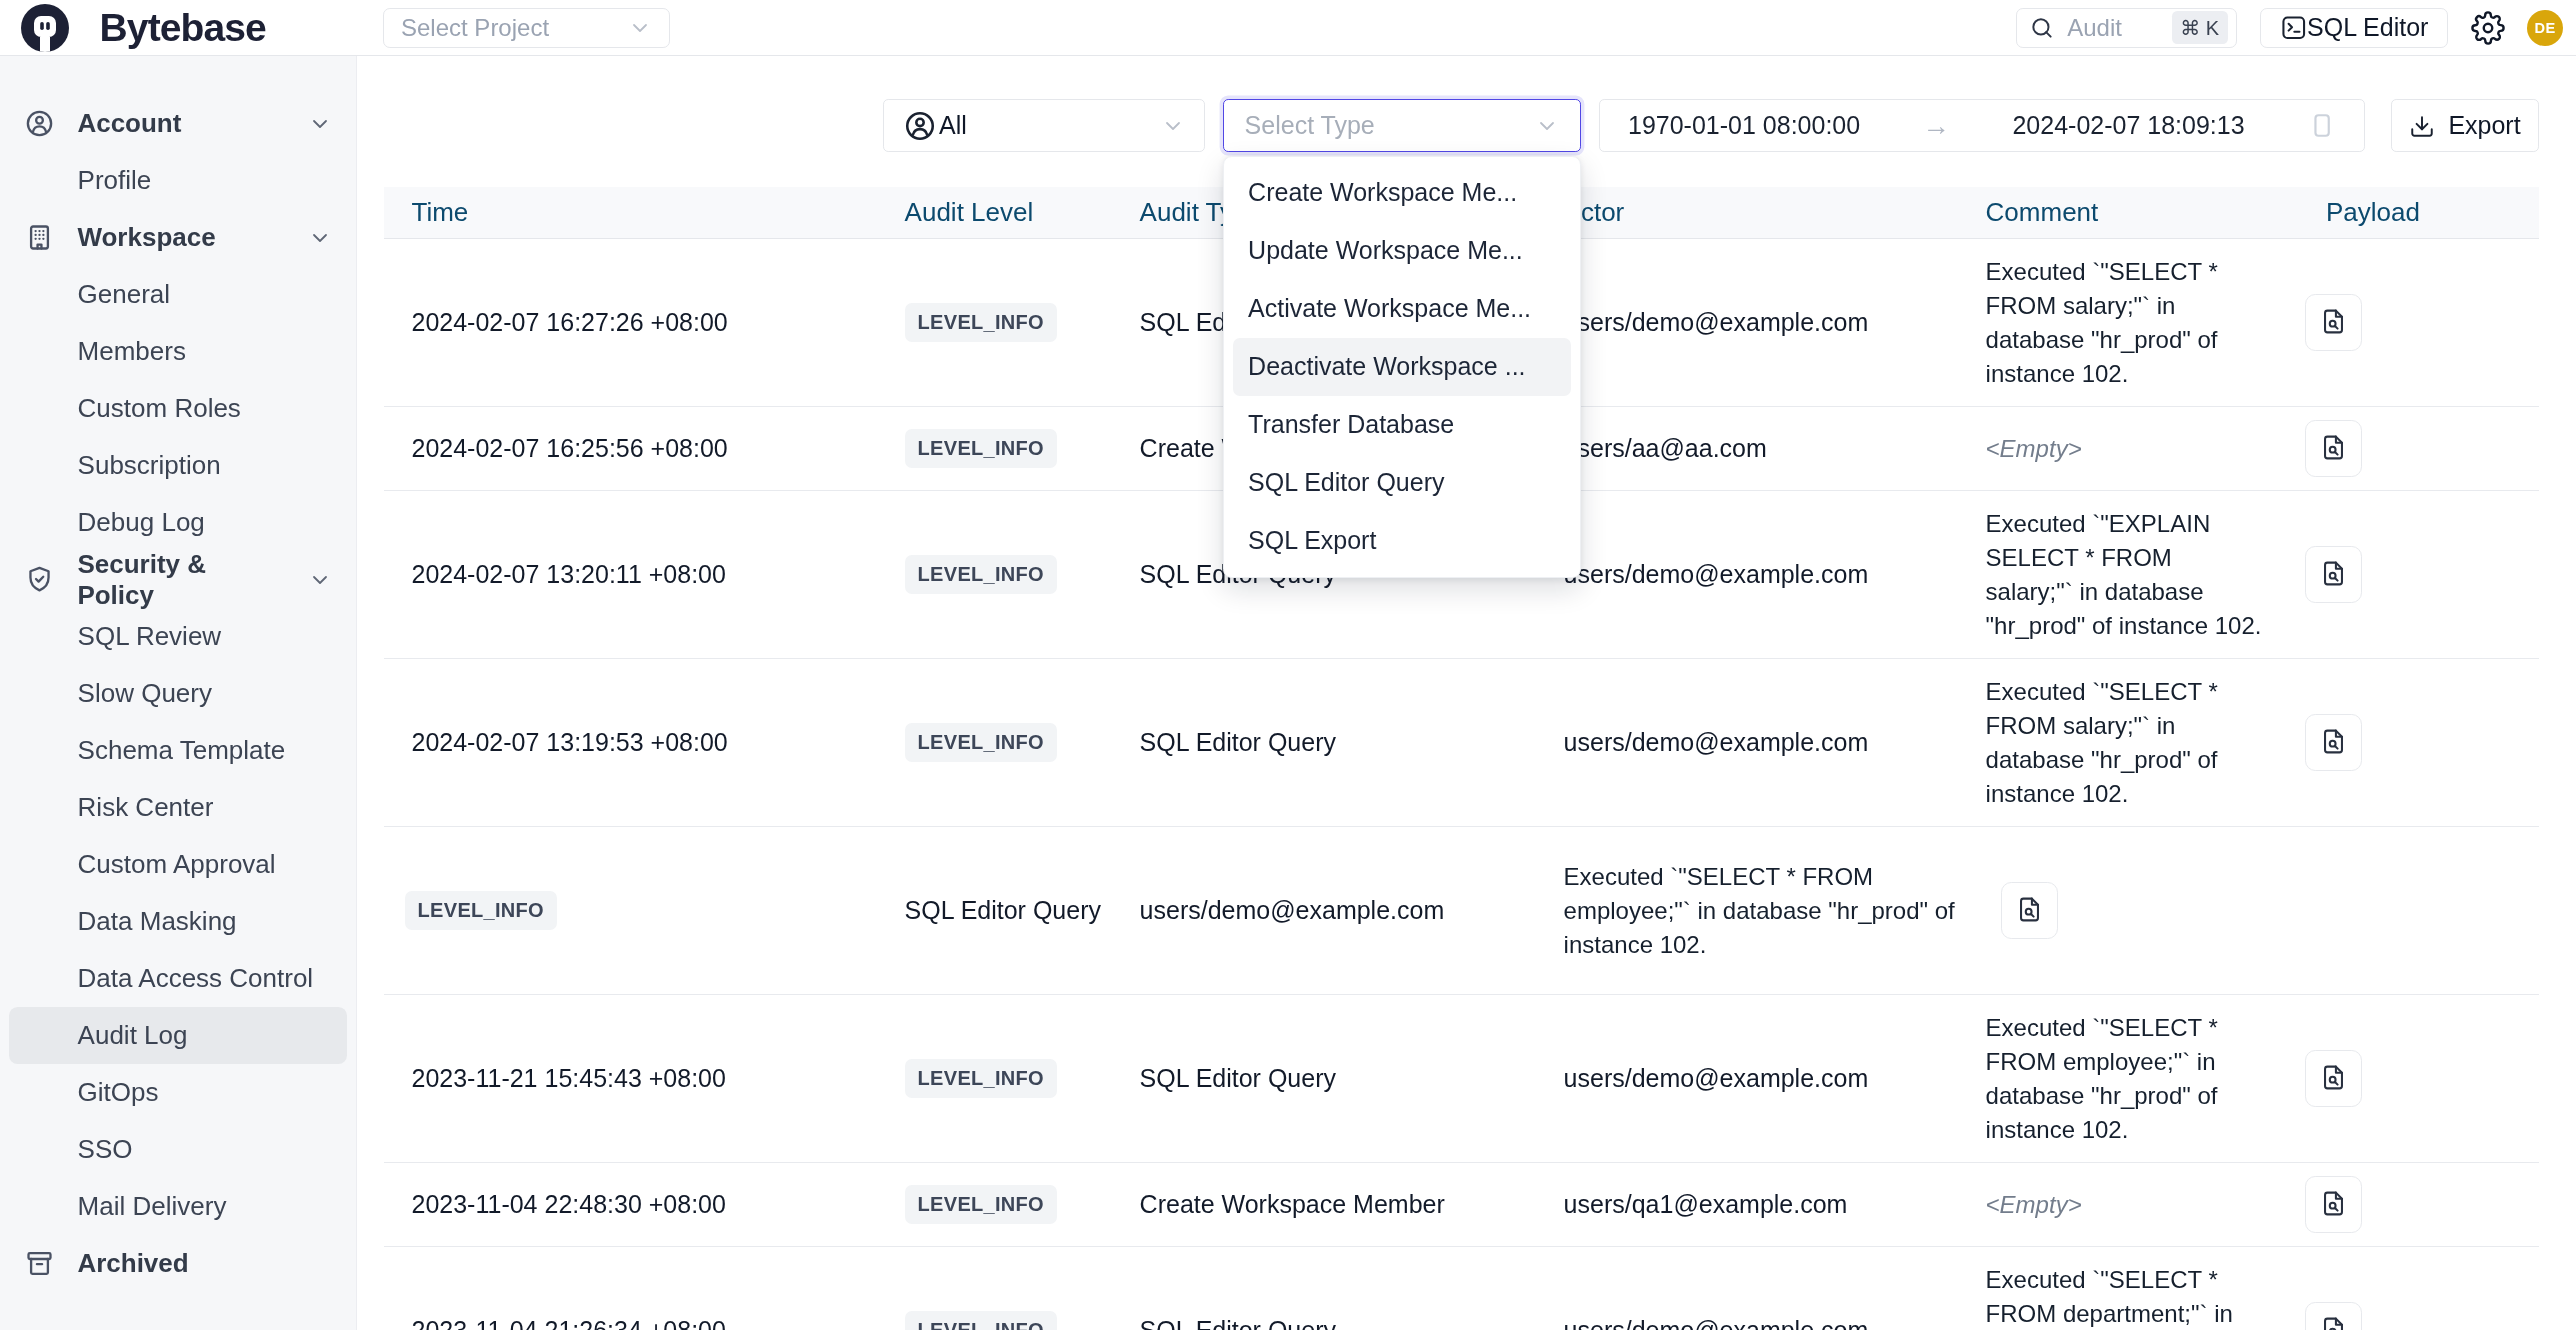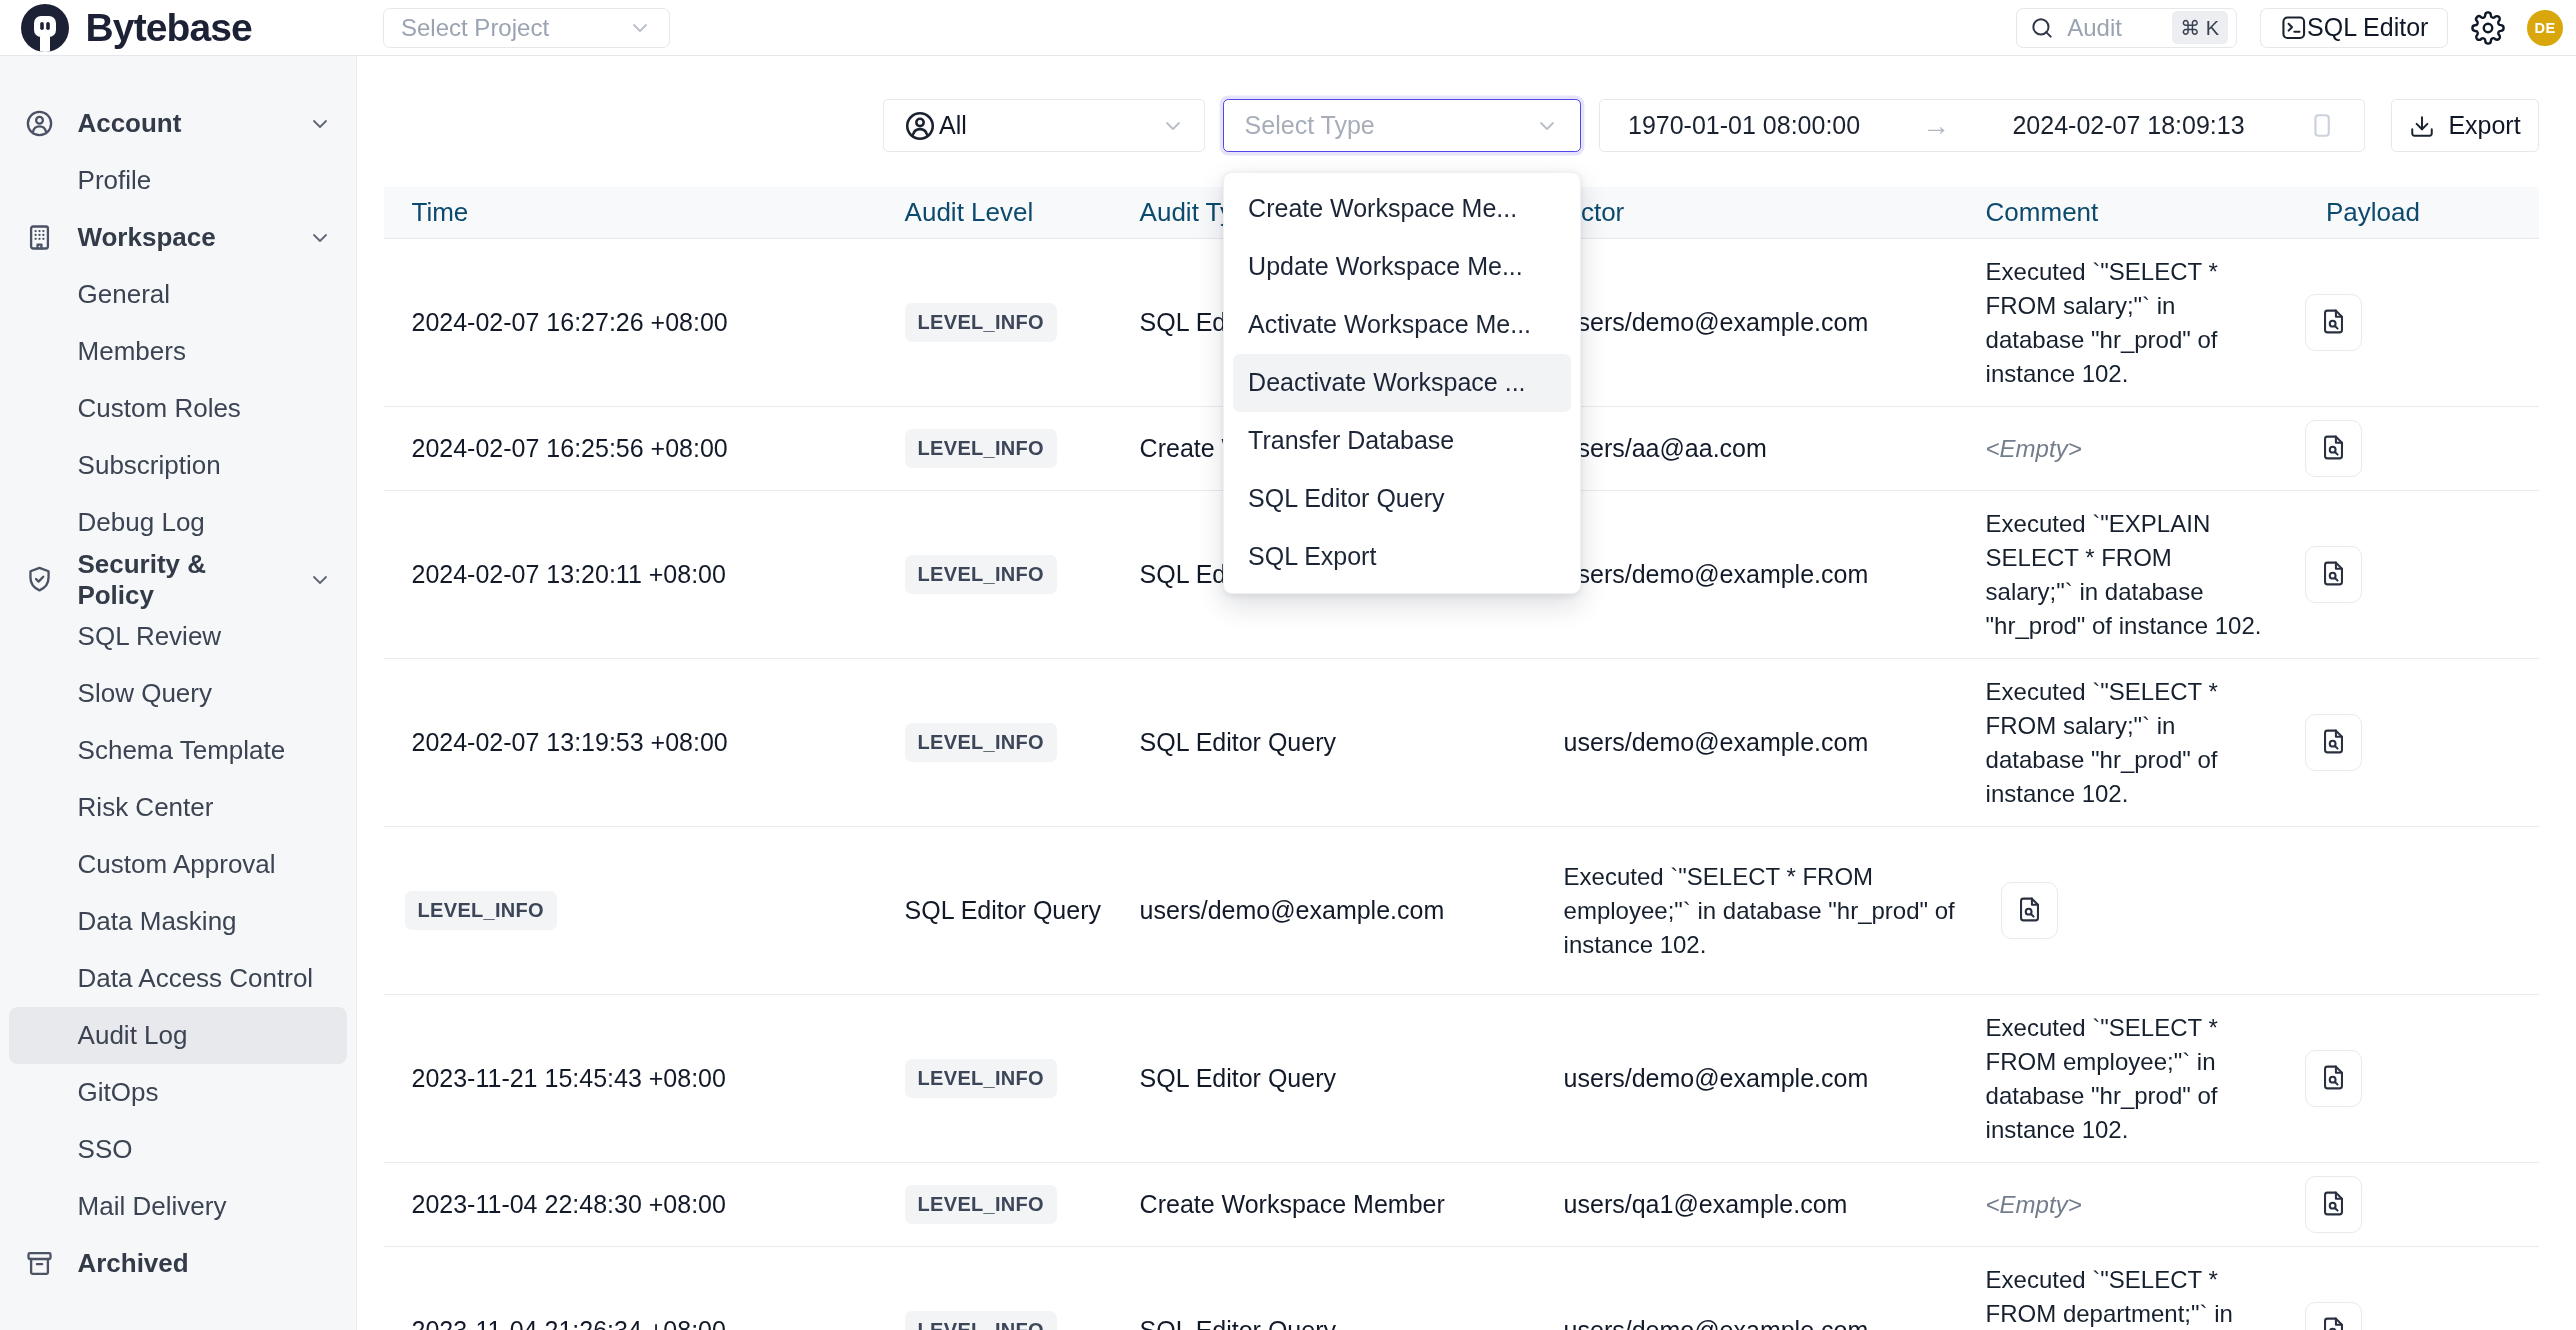"Bytebase" .brand { gap: 17px -> 31px }
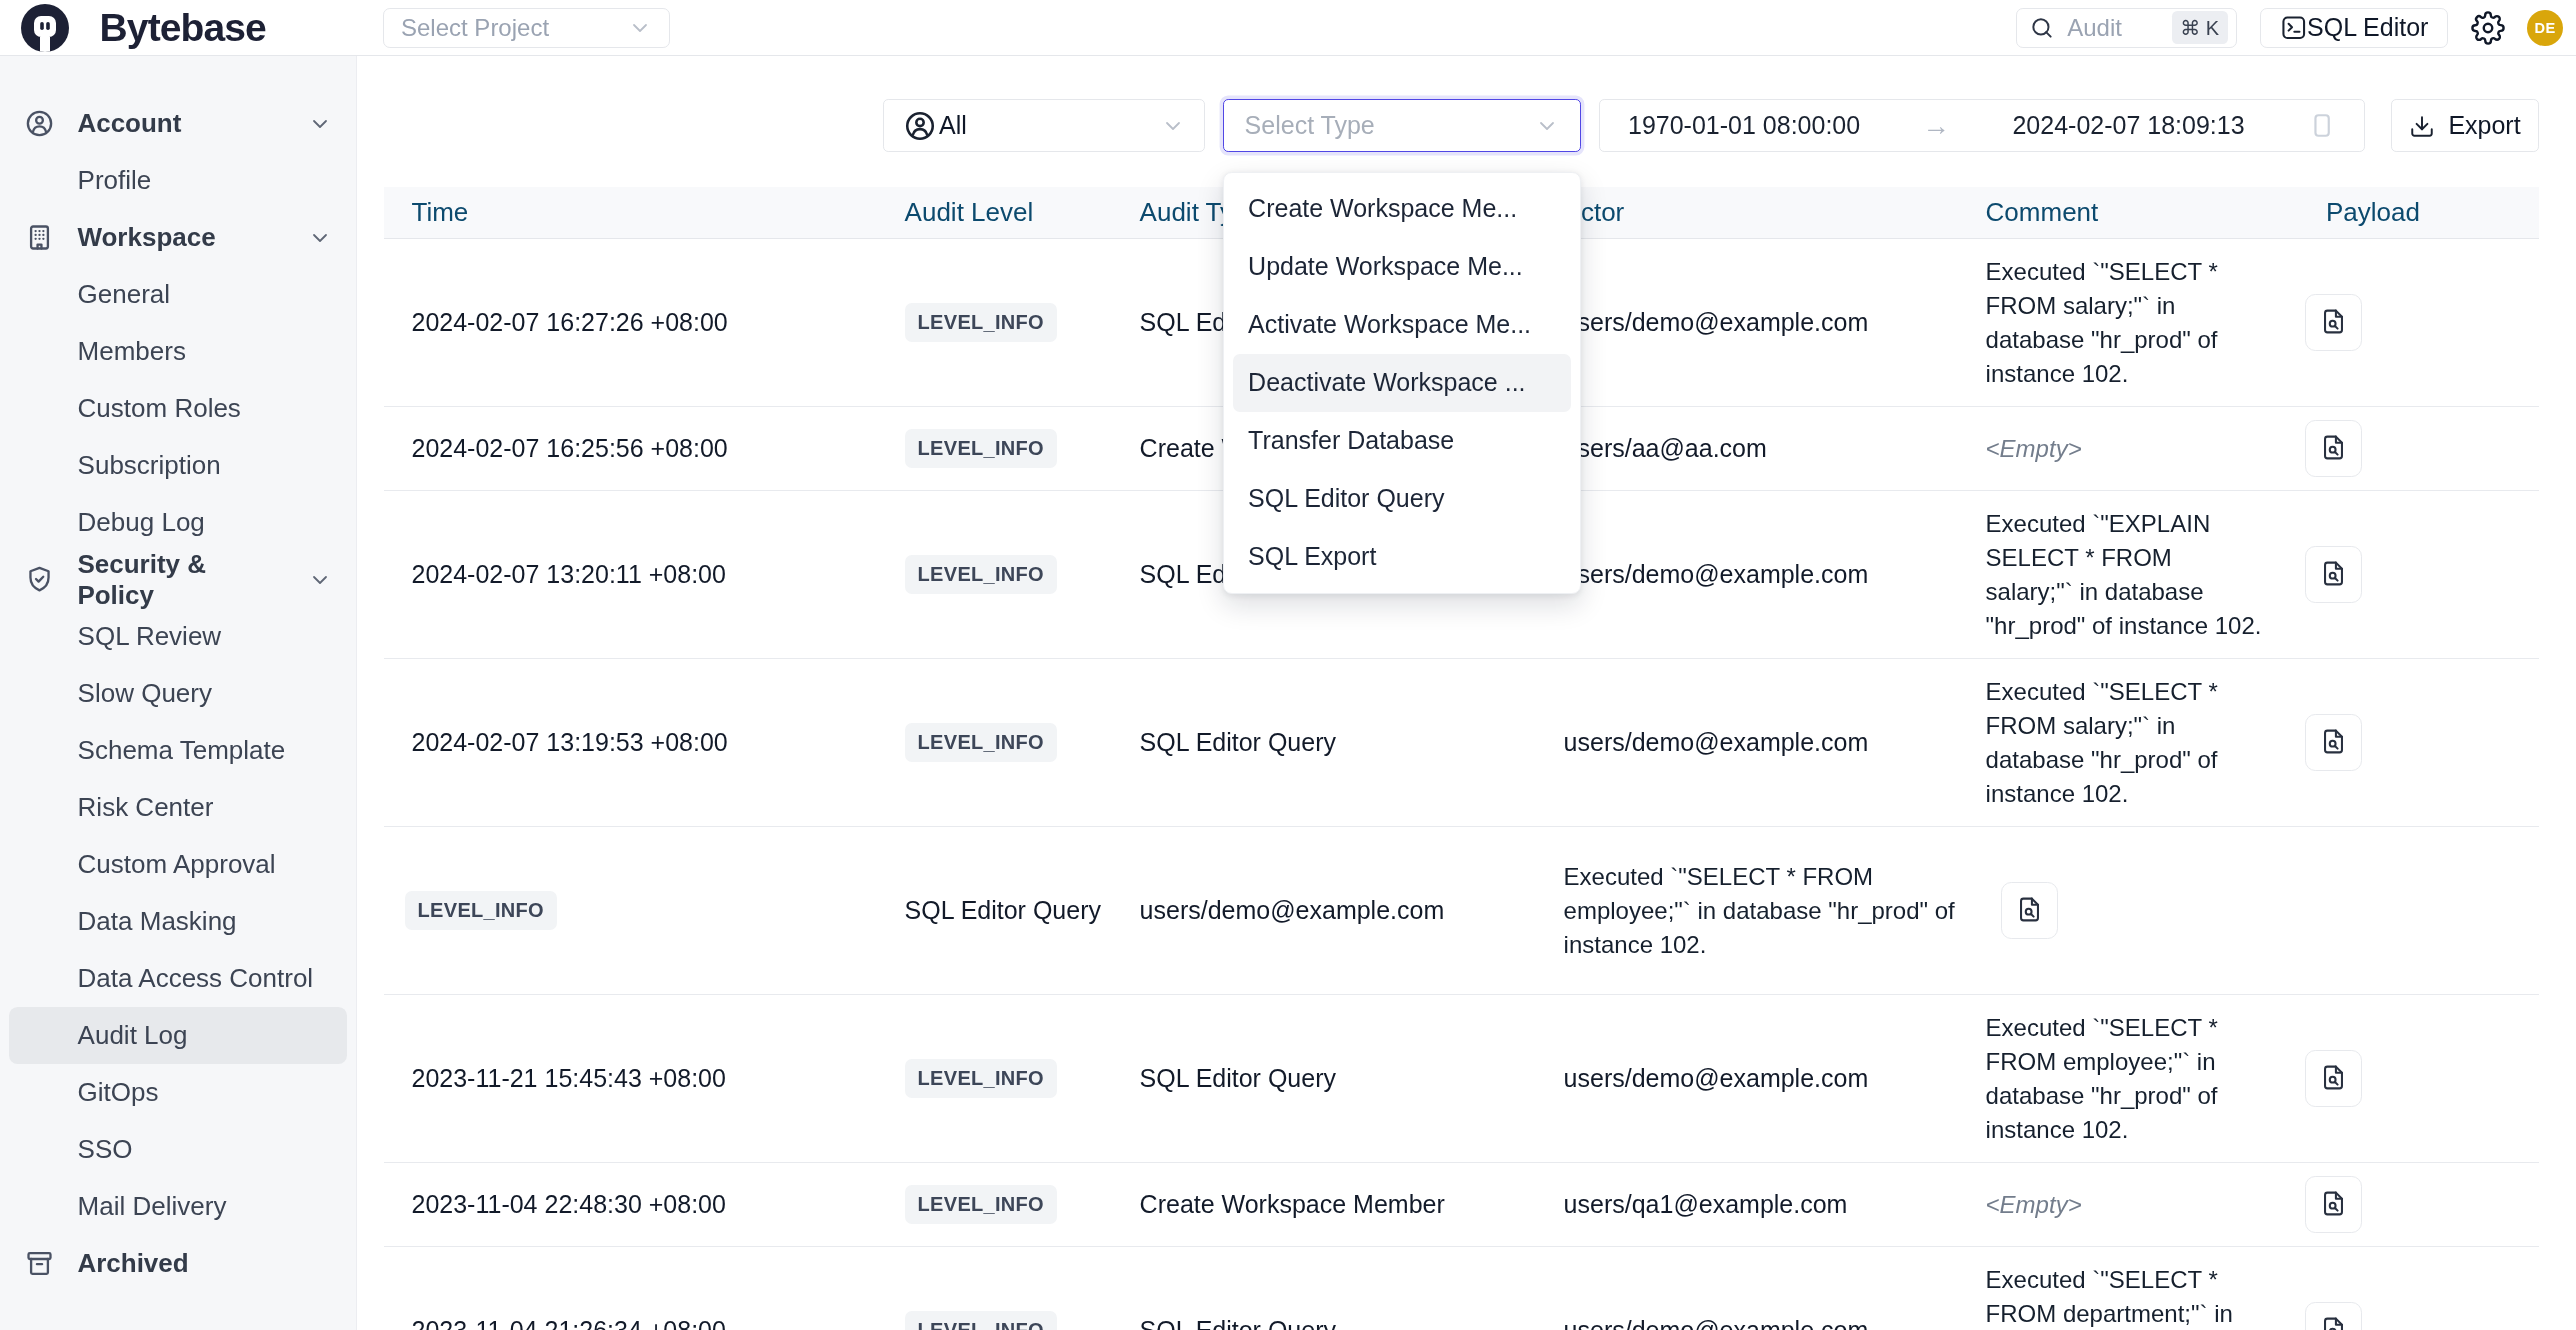"Create Workspace Me..." .dropdown { top: 116px -> 100px }
